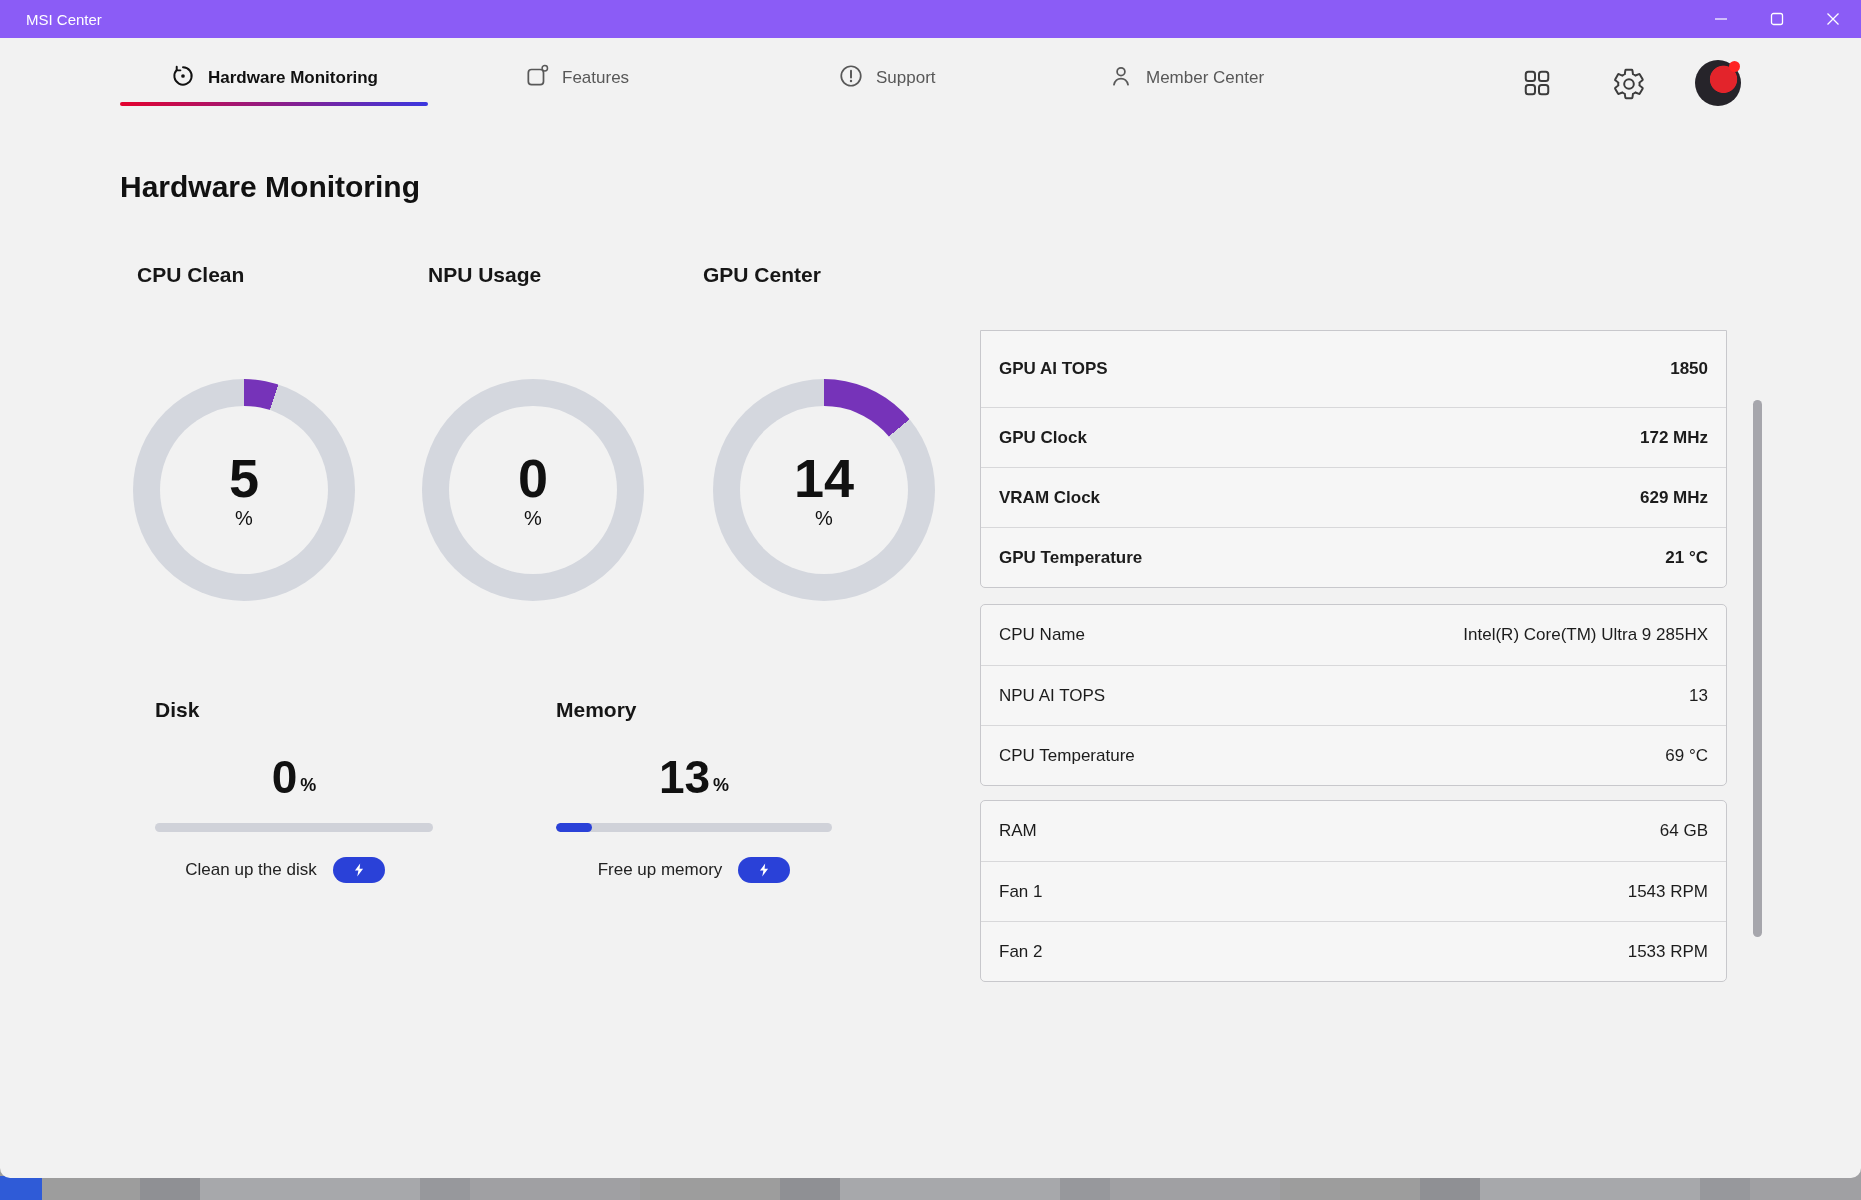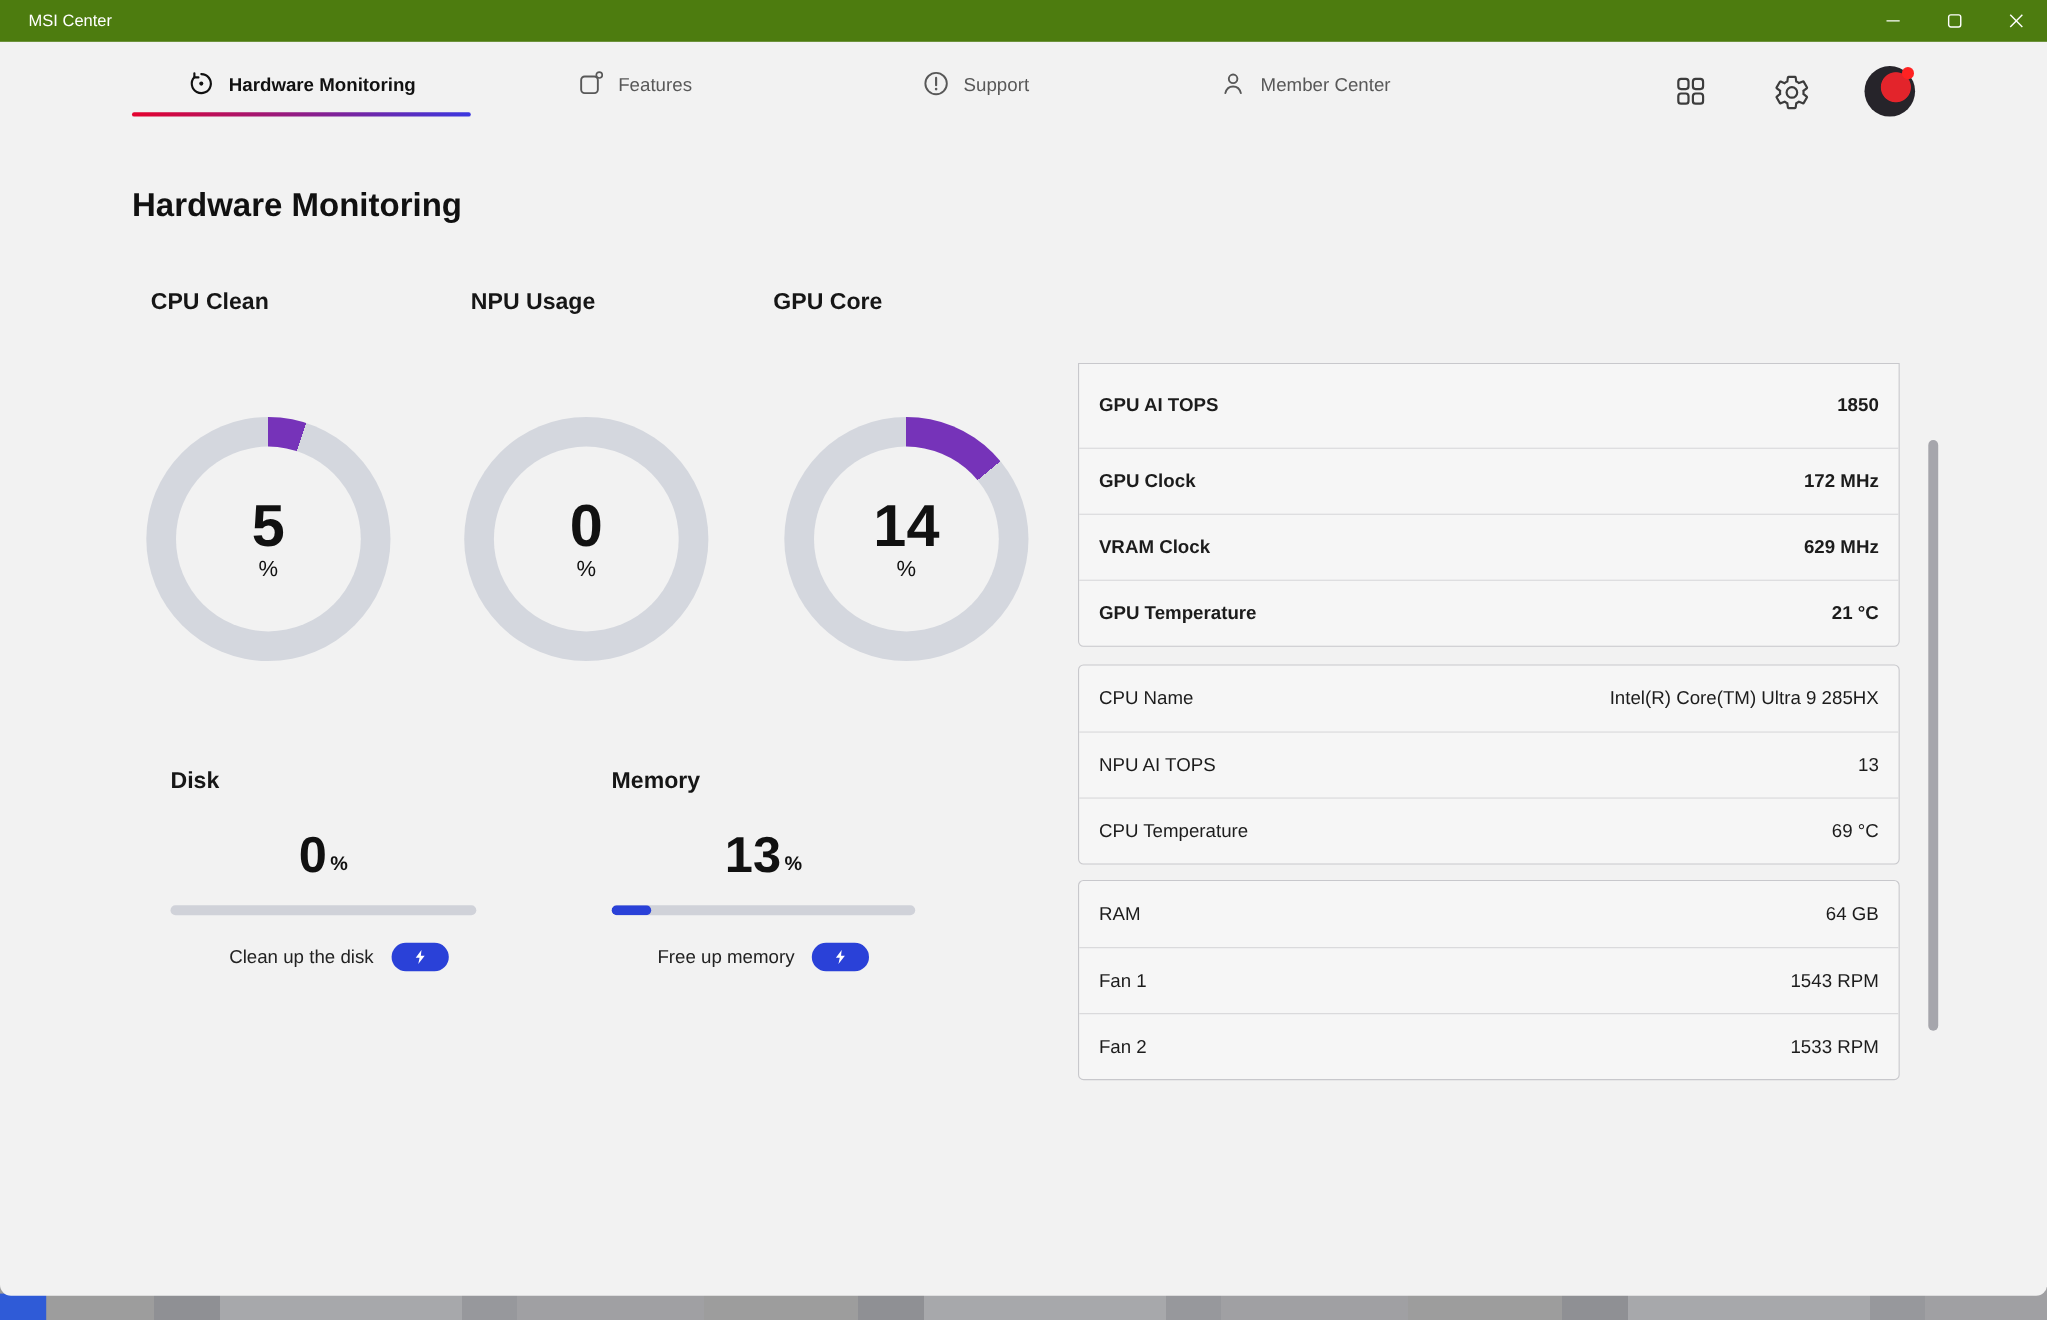"MSI Center" .titlebar { background: #4d7c0f -> #8b5cf6 }
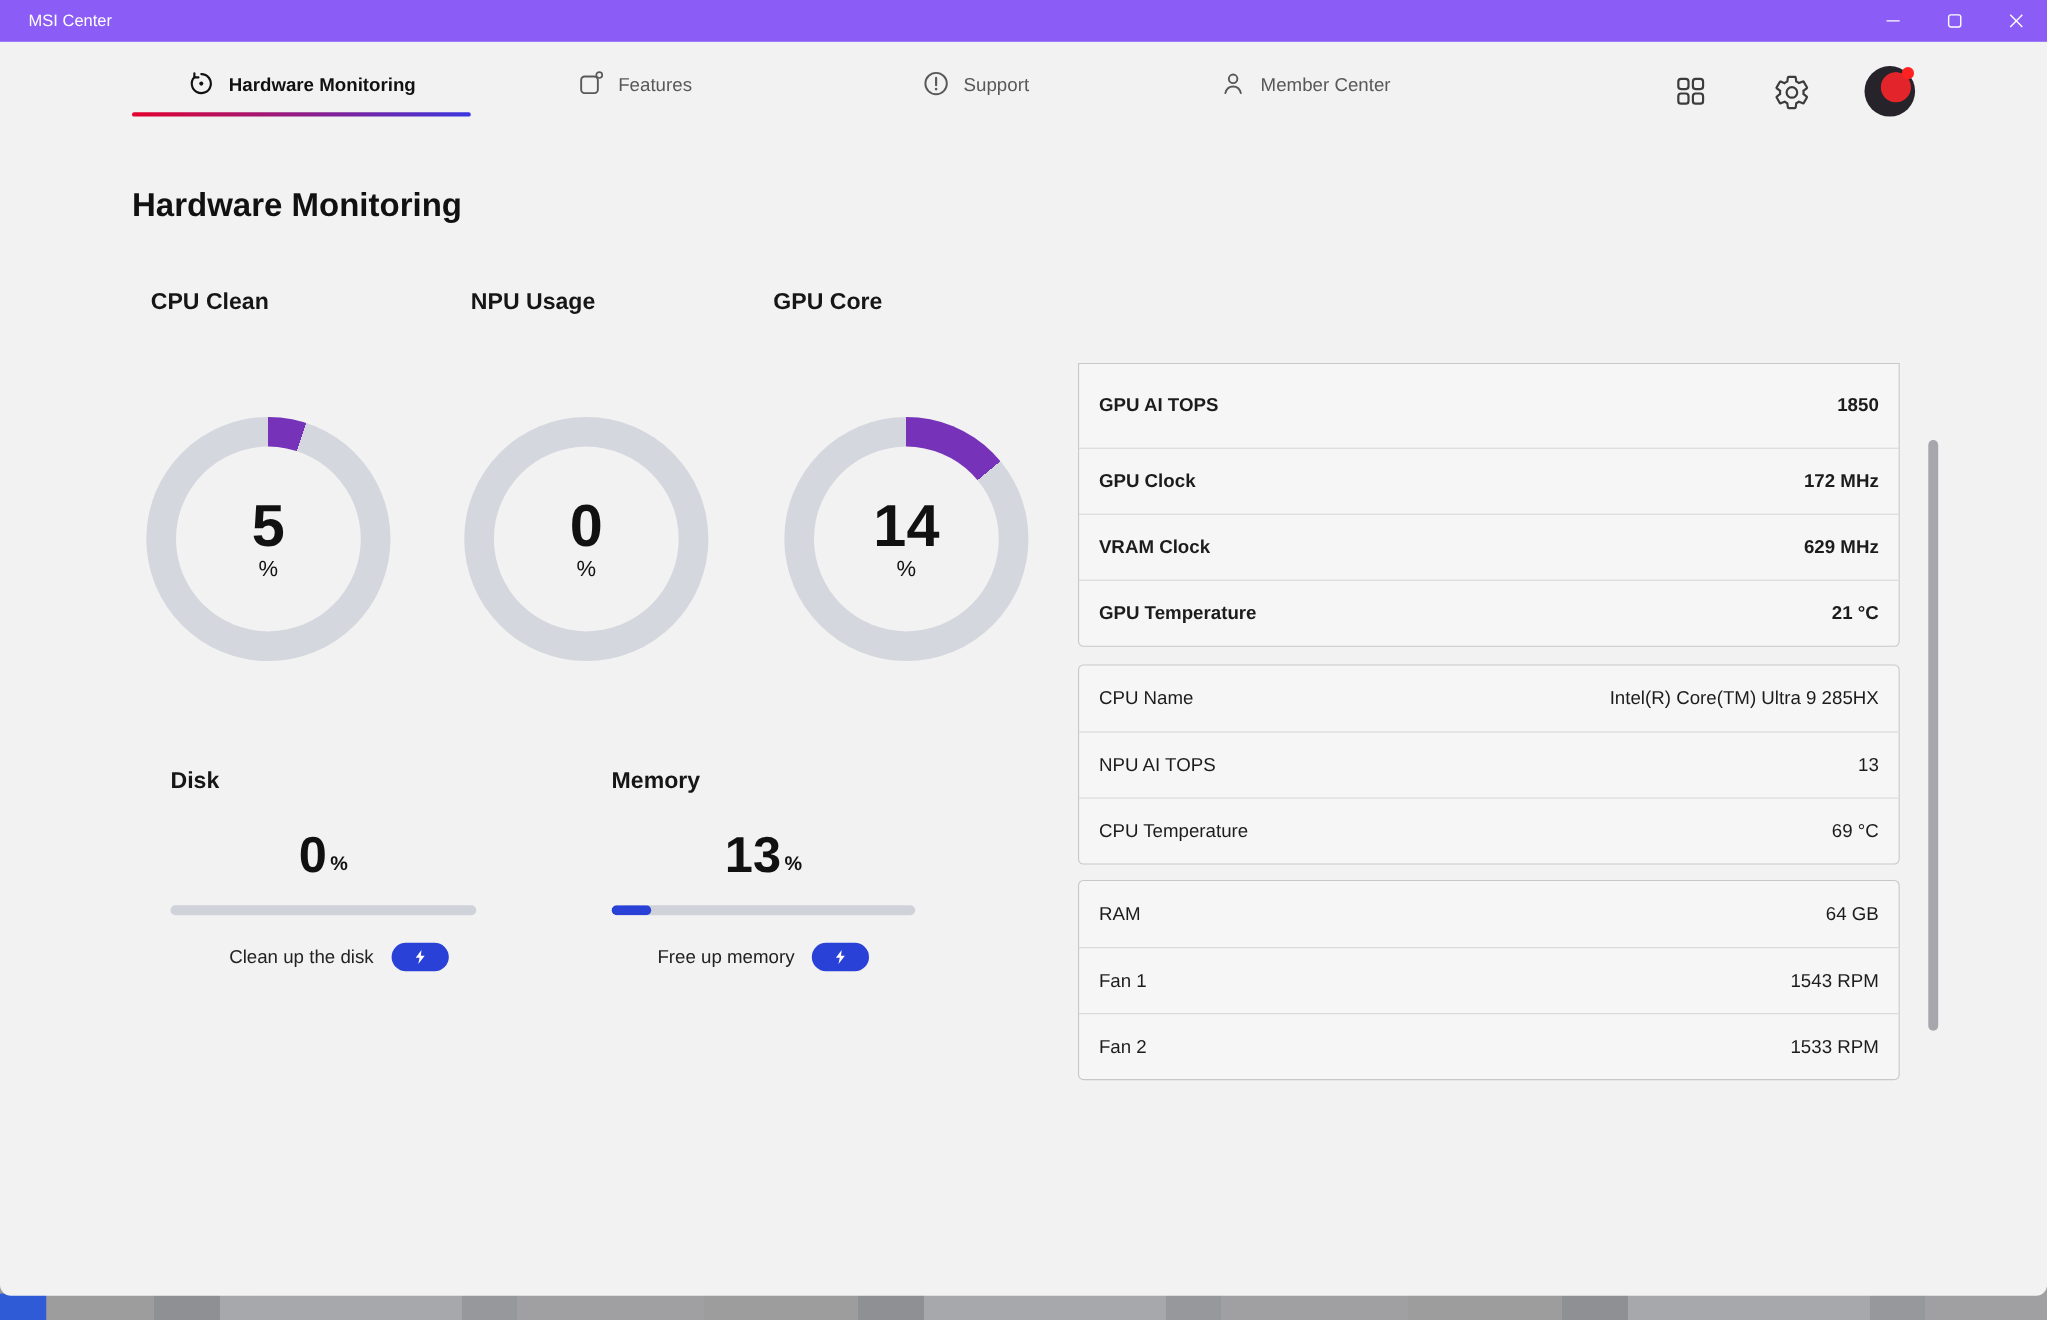"GPU Core" div.gauge-label { text: Core -> Center }
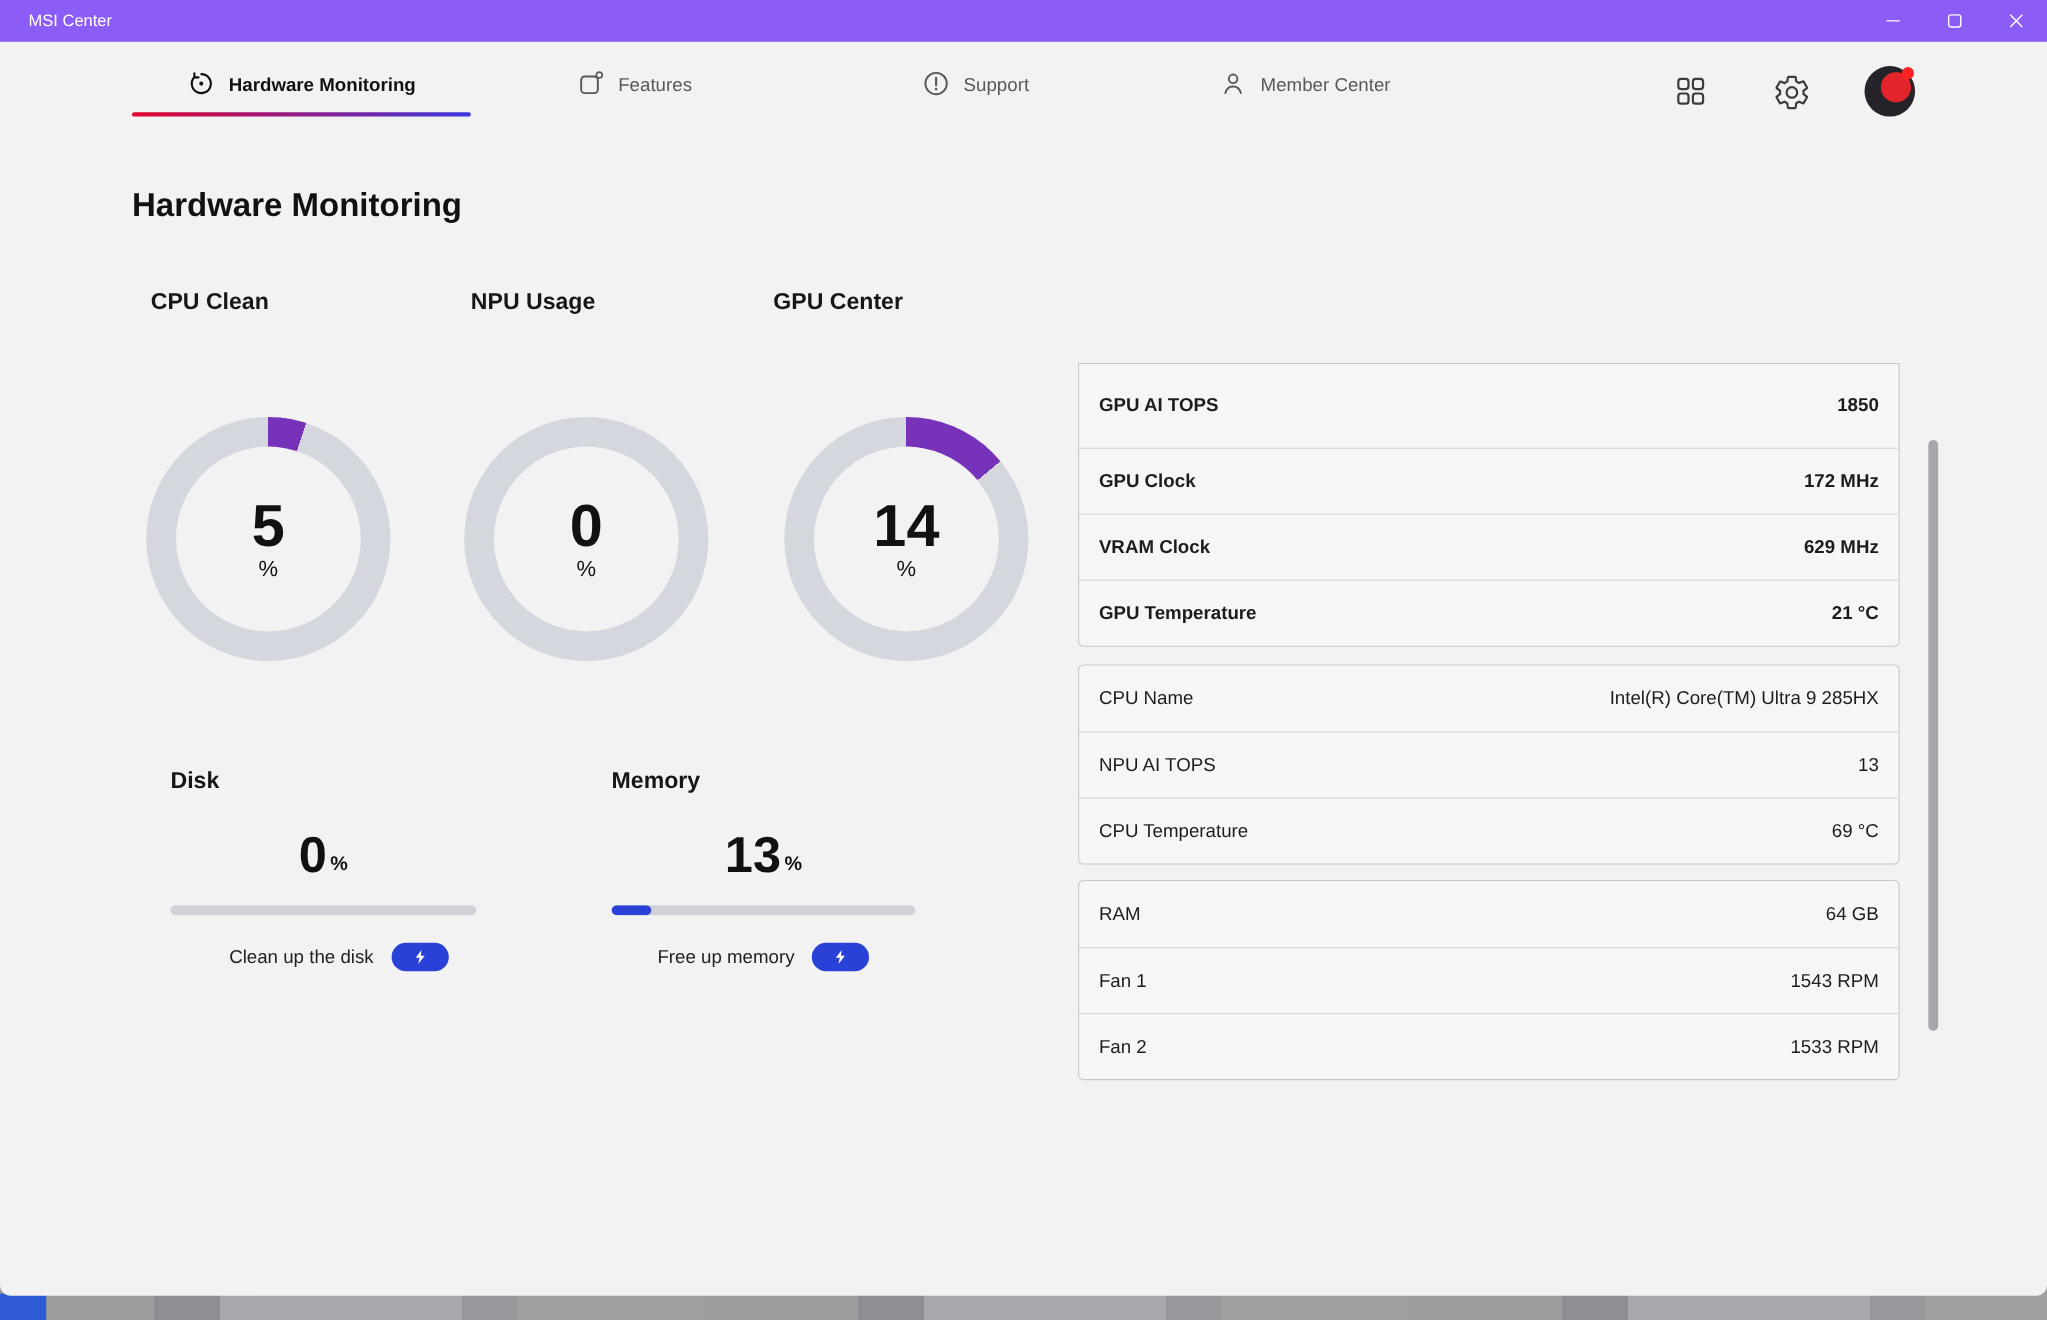"Clean up the disk" div.meter-action { left: 169px -> 146px }
